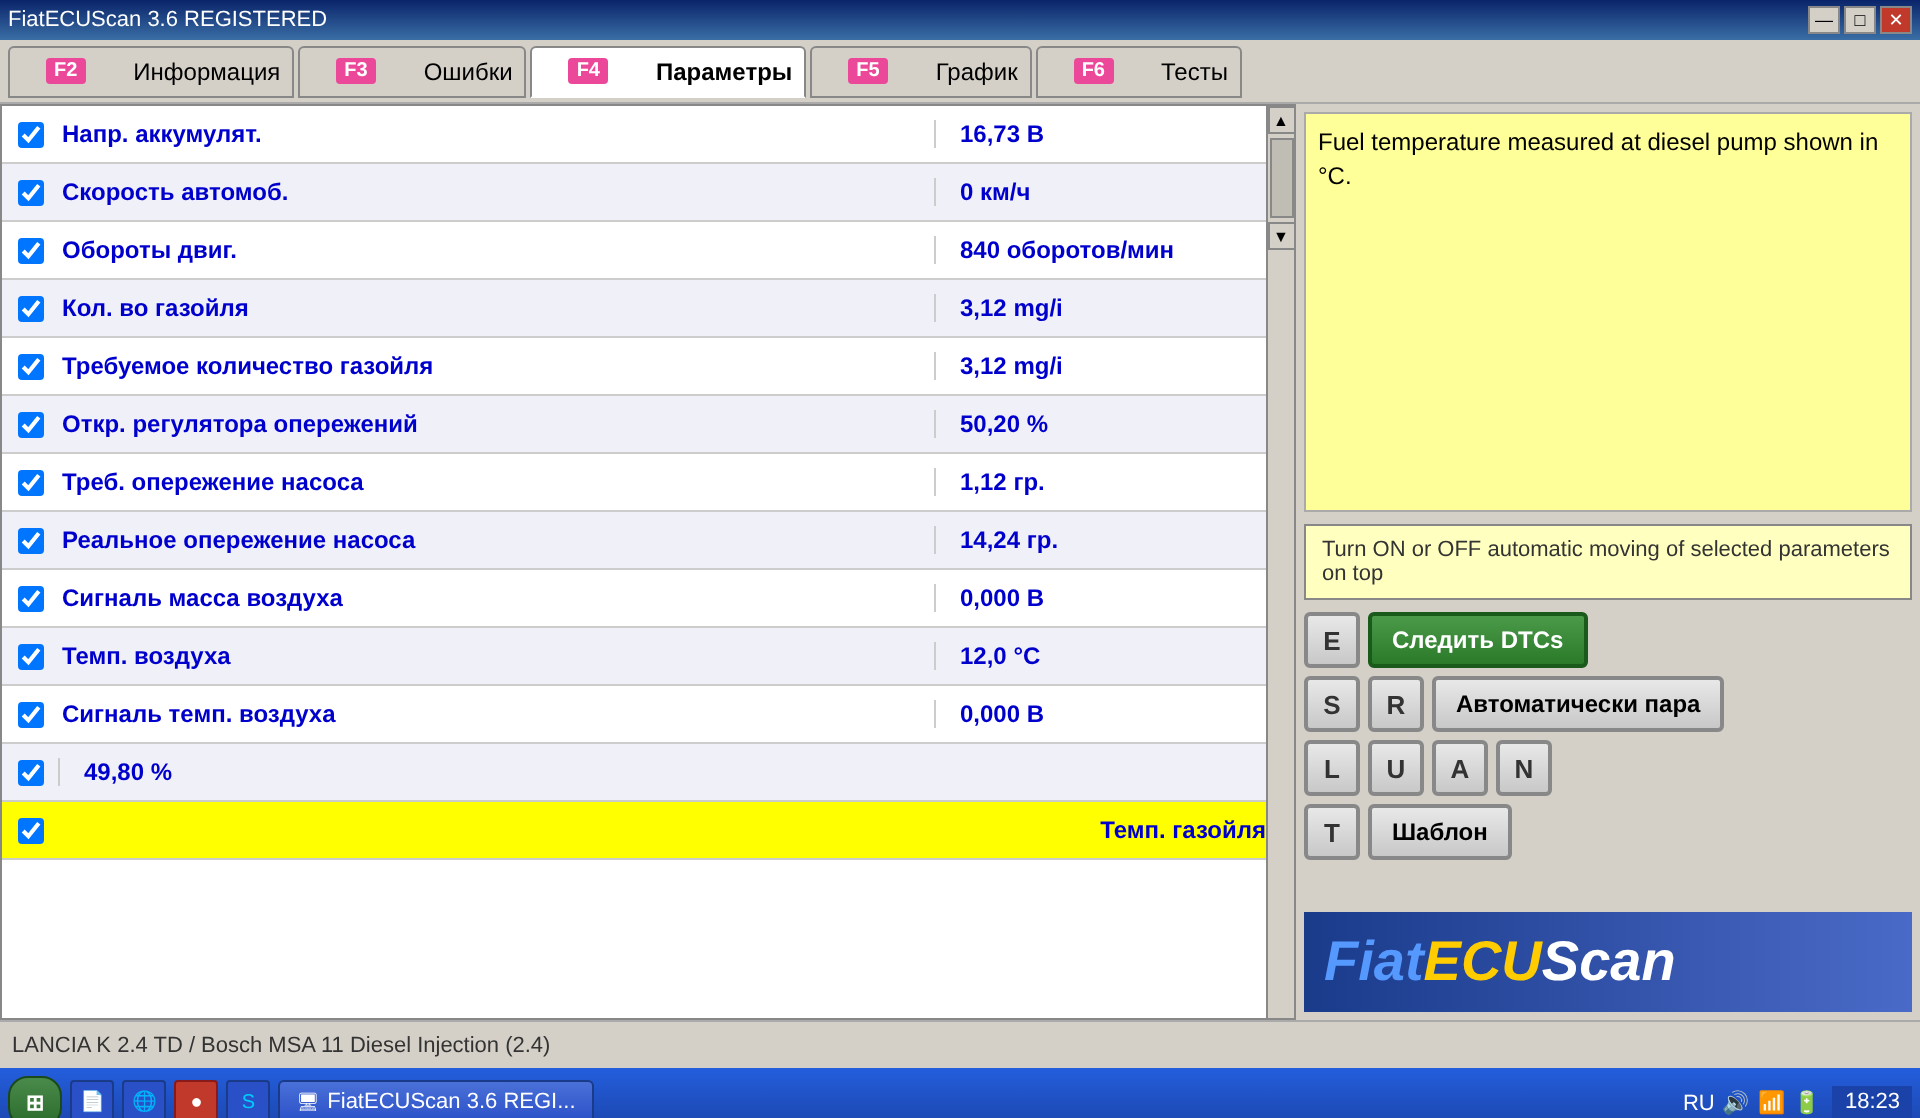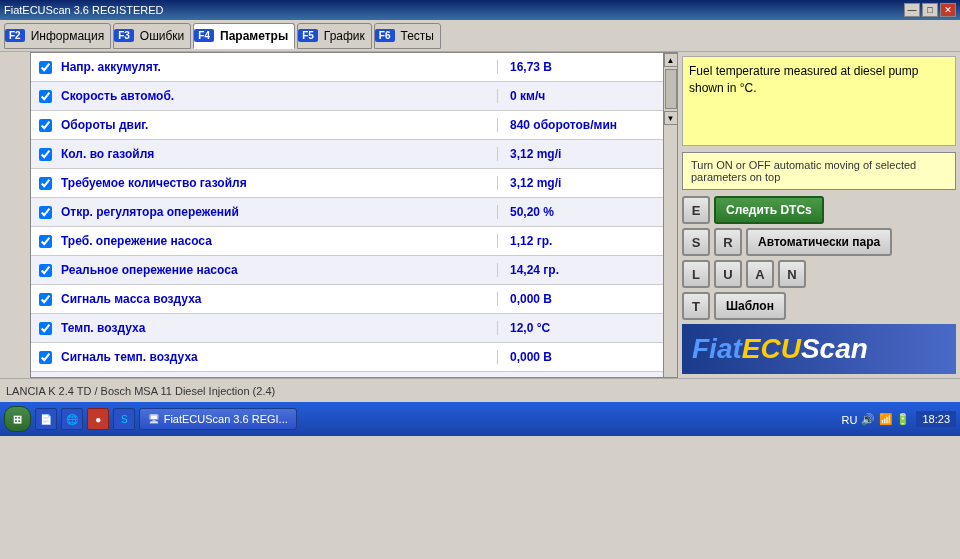"F2" .tab-key { background: #1d4ed8 -> #ec4899; margin: 0 -> 18px }
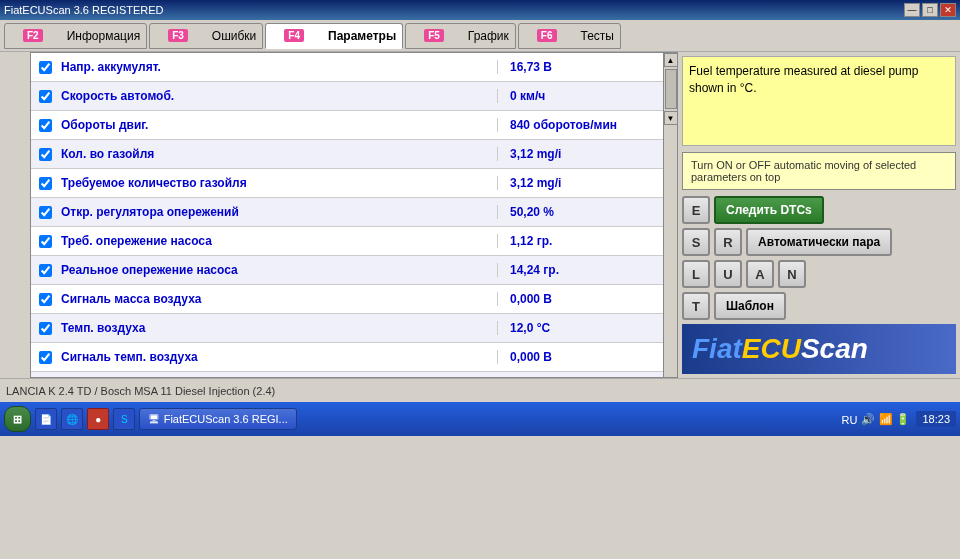"Напр. аккумулят." .main-content { height: 326px -> 458px; margin-left: 30px -> none }
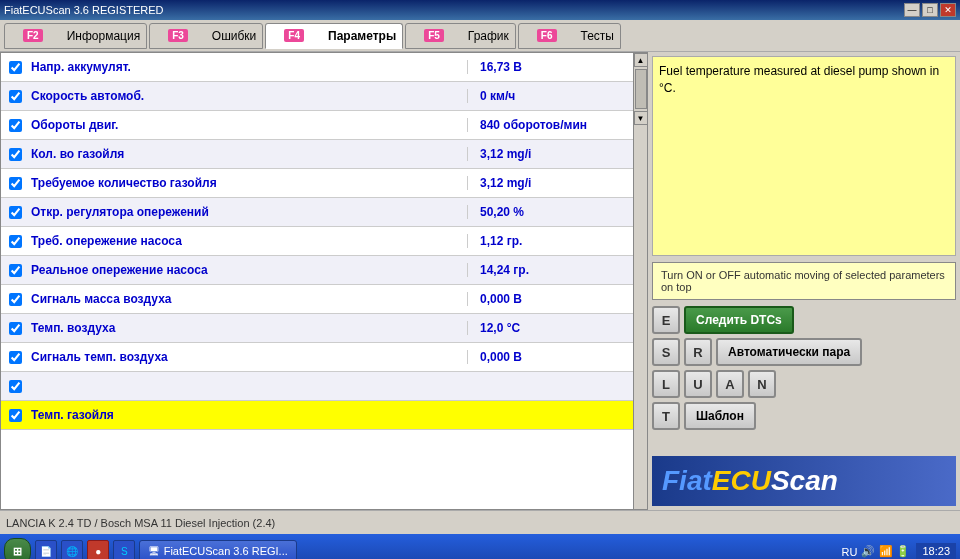"49,80 %" div.param-value { html: none -> <div>49,80 %</div> }
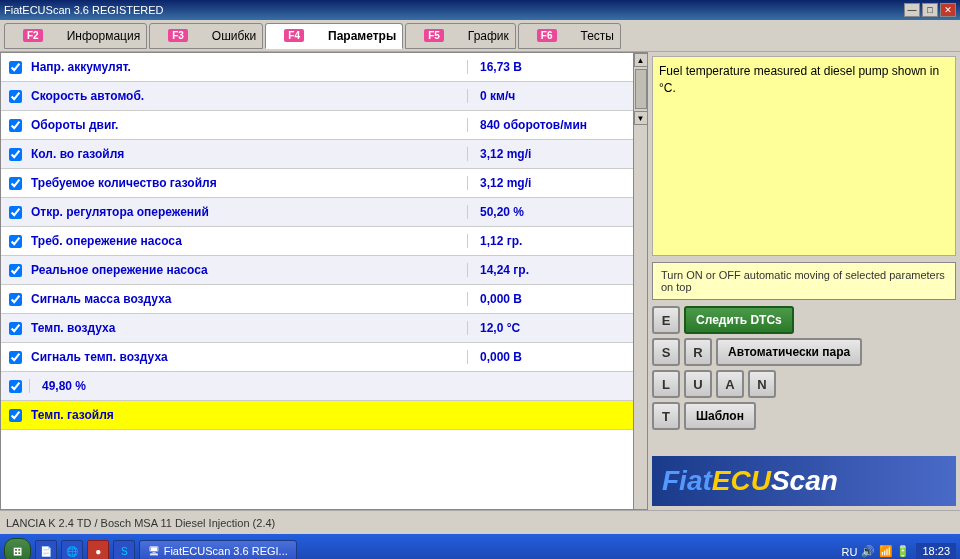"Темп. газойля" div.param-name { text-align: none -> right }
